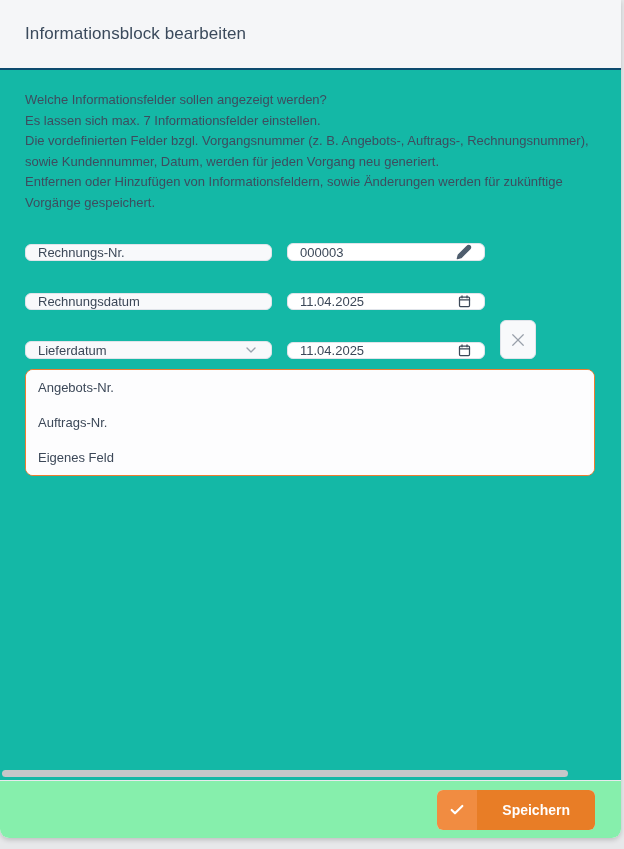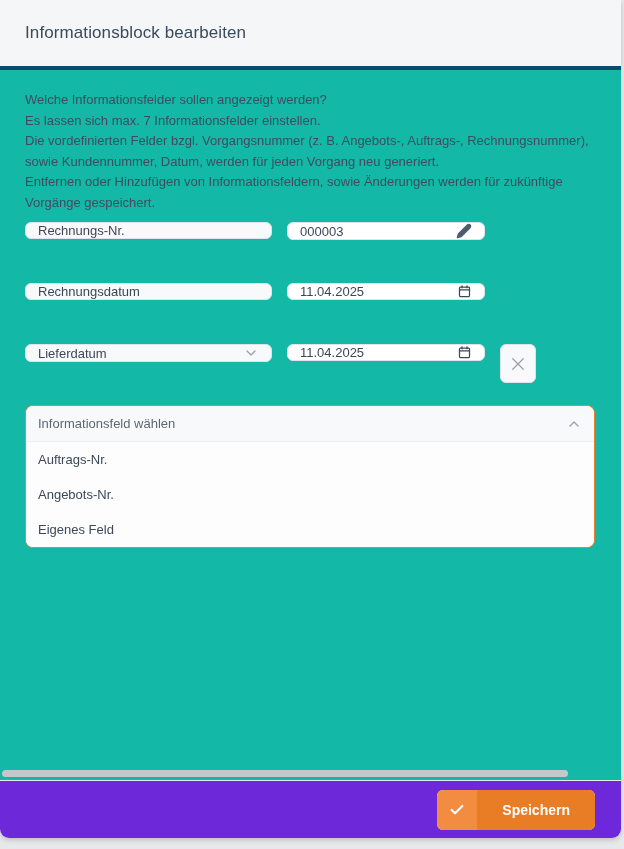"Informationsblock bearbeiten" .modal-header { border-bottom: 4px solid #0c4a6e -> 2px solid #0c4a6e }
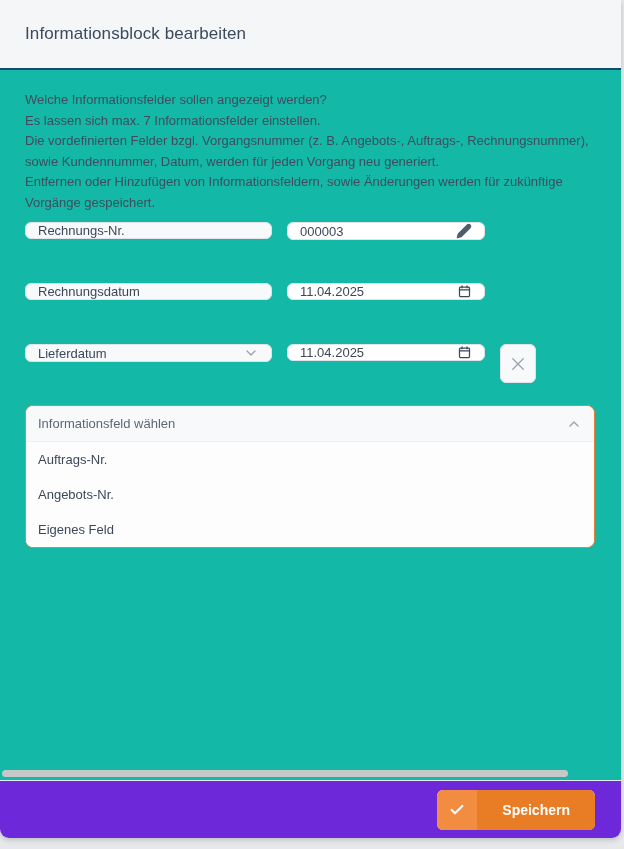"Rechnungs-Nr." .field-row { align-items: flex-start -> flex-end; margin-bottom: 22px -> 10px }
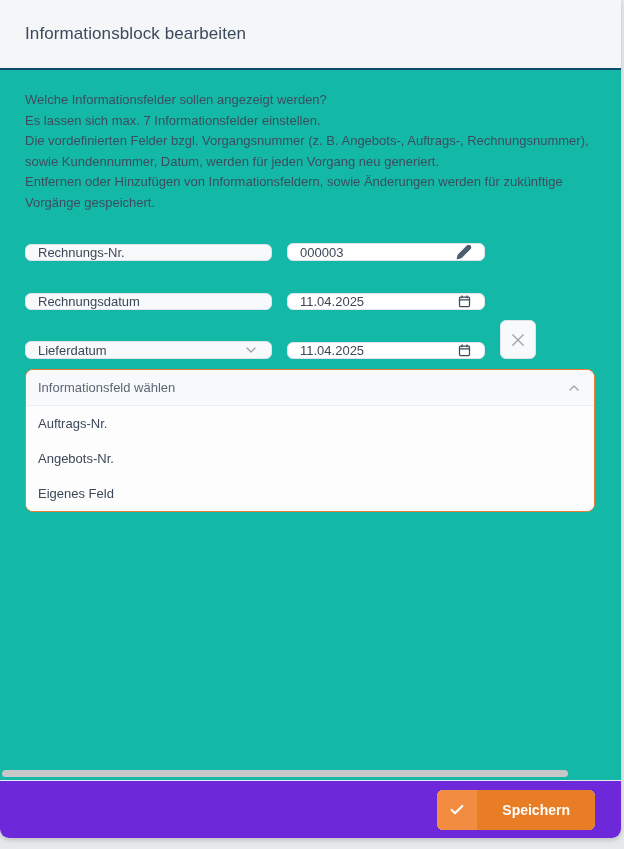"Informationsfeld wählen" div.dropdown-header { html: <div> <span>Informationsfeld wählen</span> <span> <svg> <polyline></polyline> </svg> </span> </div> -> none }
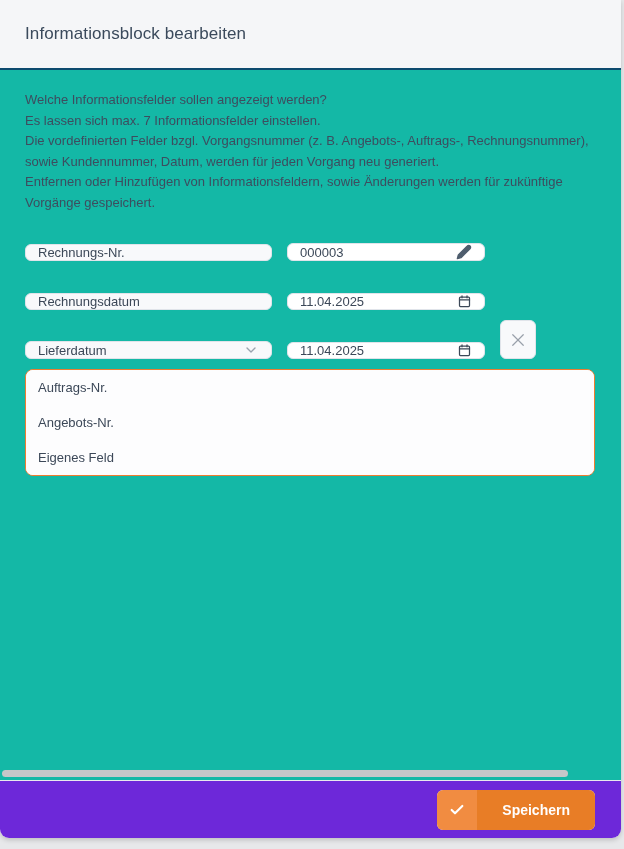"Auftrags-Nr." div.dropdown-option { order: before "Angebots-Nr." -> after "Angebots-Nr." }
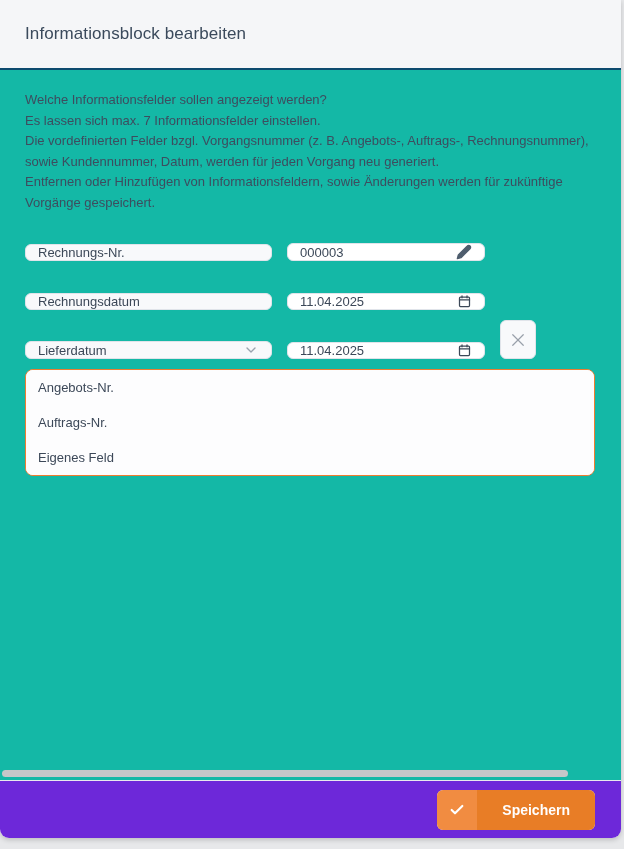"Speichern" .modal-footer { background: #6d28d9 -> #86efac }
